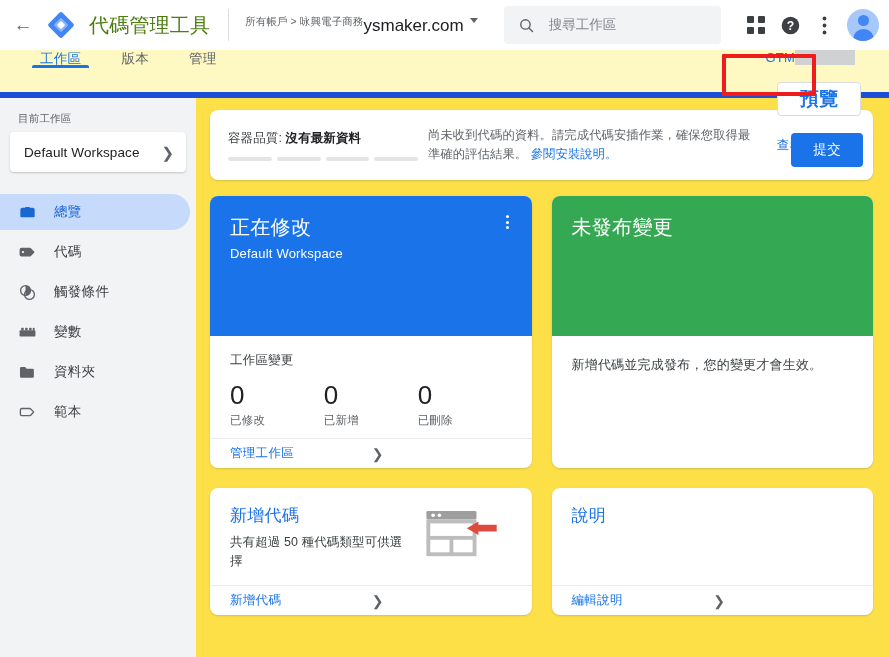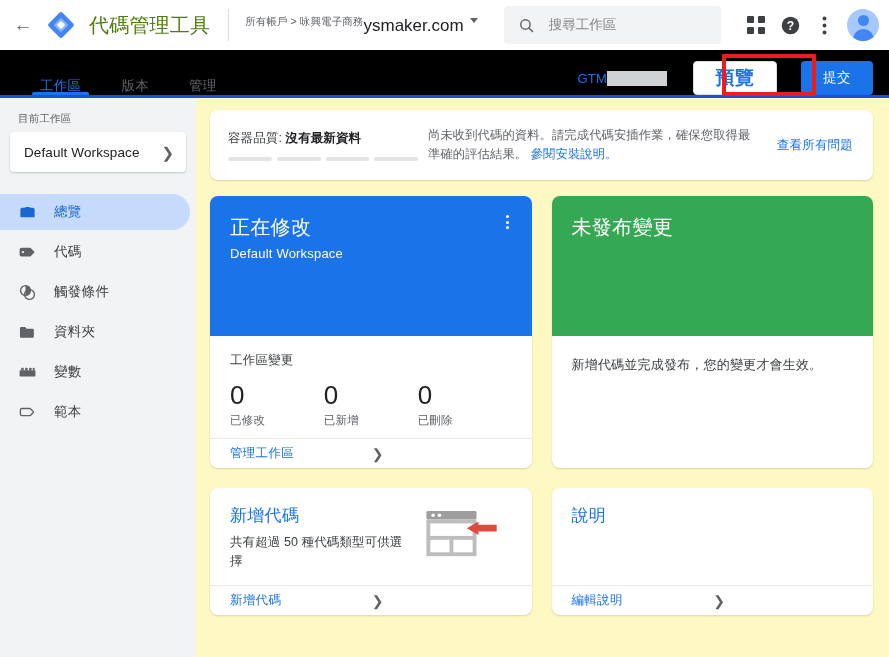"工作區" .tabbar { align-items: flex-end -> flex-start; background: #000000 -> #fef9c3; border-bottom: 3px solid #1d4ed8 -> 6px solid #1d4ed8 }
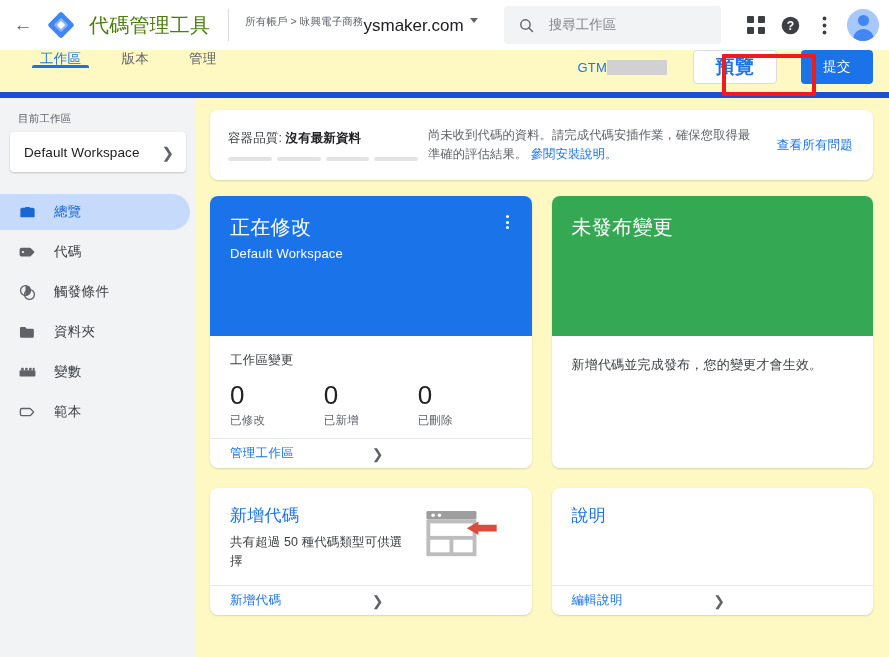"GTM" .tab-right { flex-direction: none -> column; gap: 8px -> 17px }
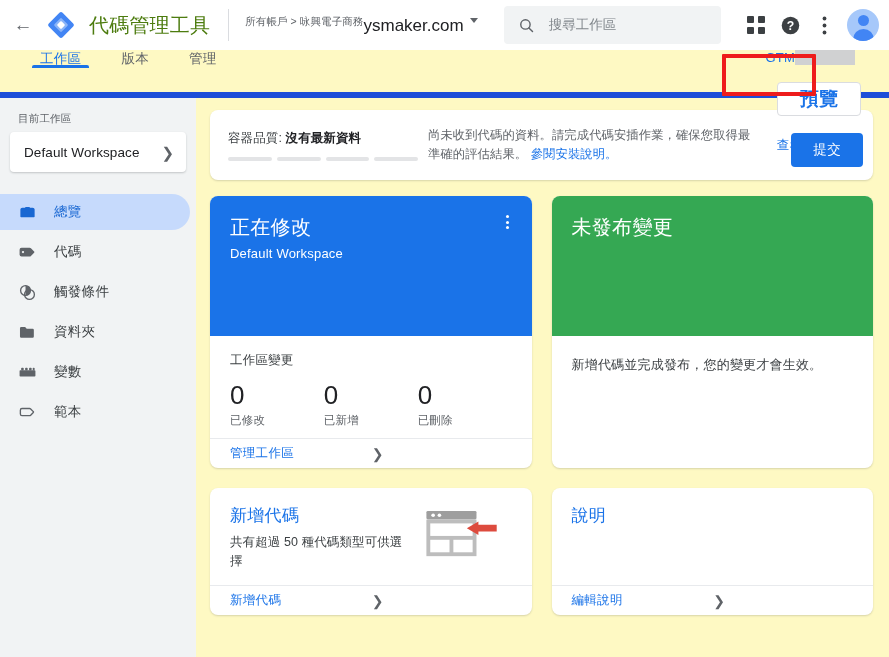"容器品質: 沒有最新資料" .main { background: #fef9c3 -> #fde047 }
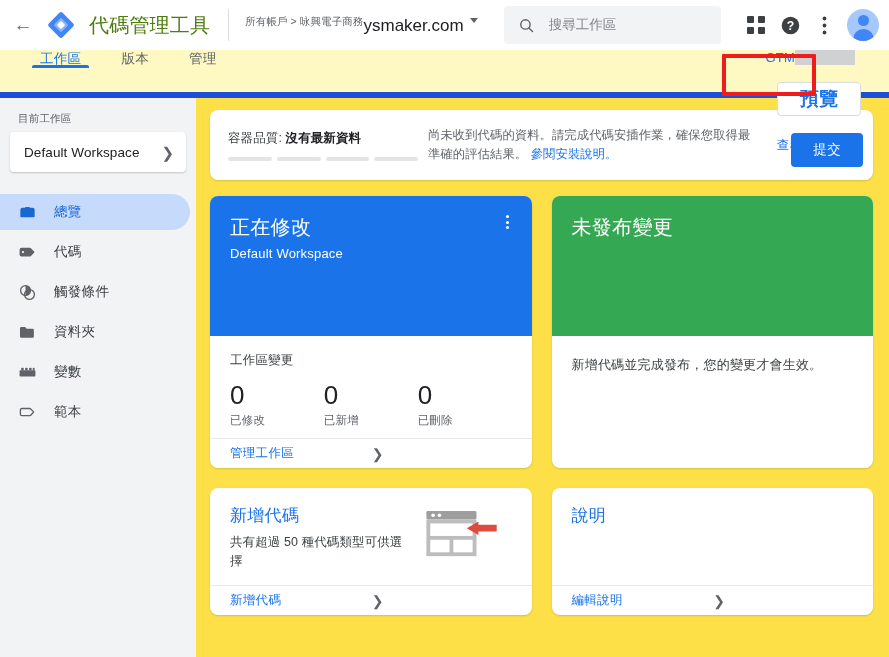"資料夾" div.nav-item { order: before "變數" -> after "變數" }
